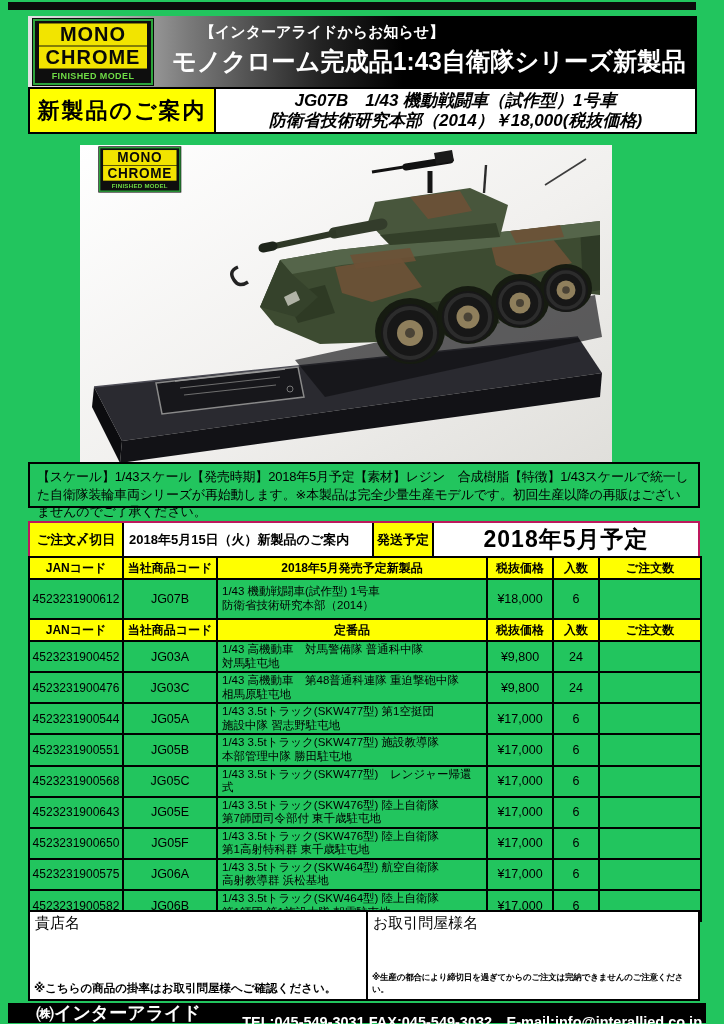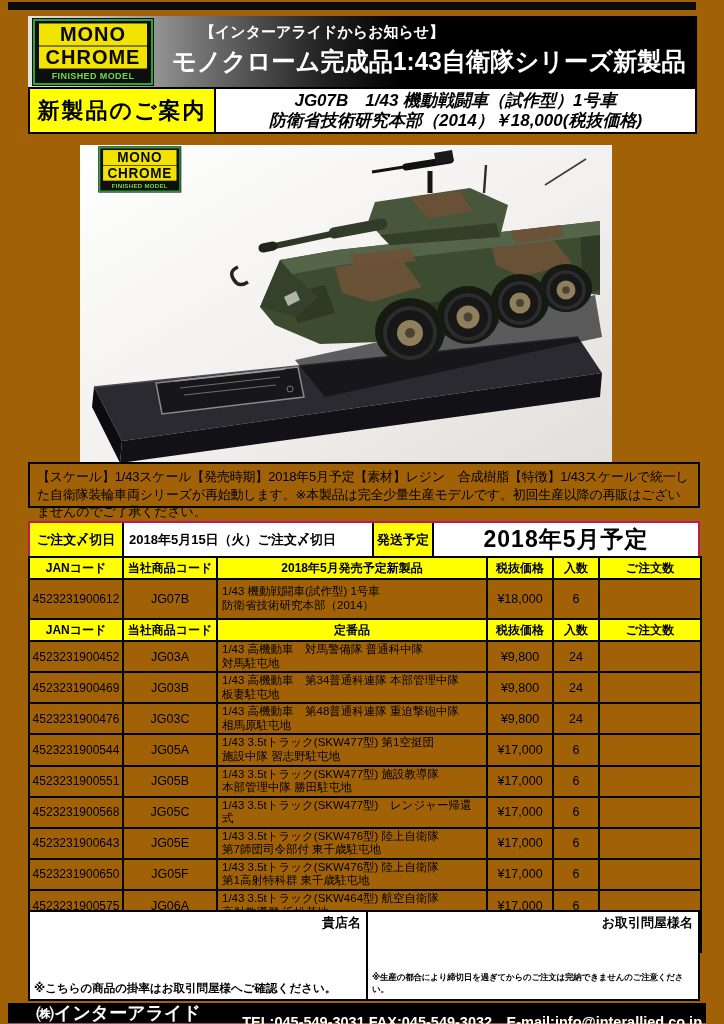"MONO" .page { background: #a16207 -> #22c55e }
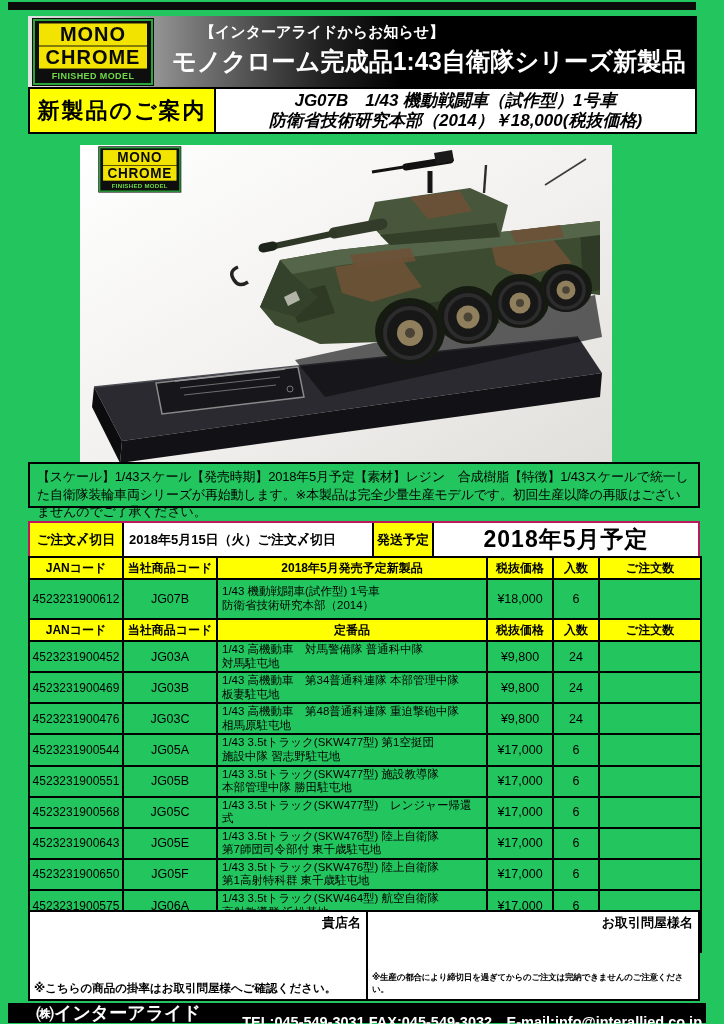"2018年5月15日（火）ご注文〆切日" div.dl-cell { text: ご注文〆切日 -> 新製品のご案内 }
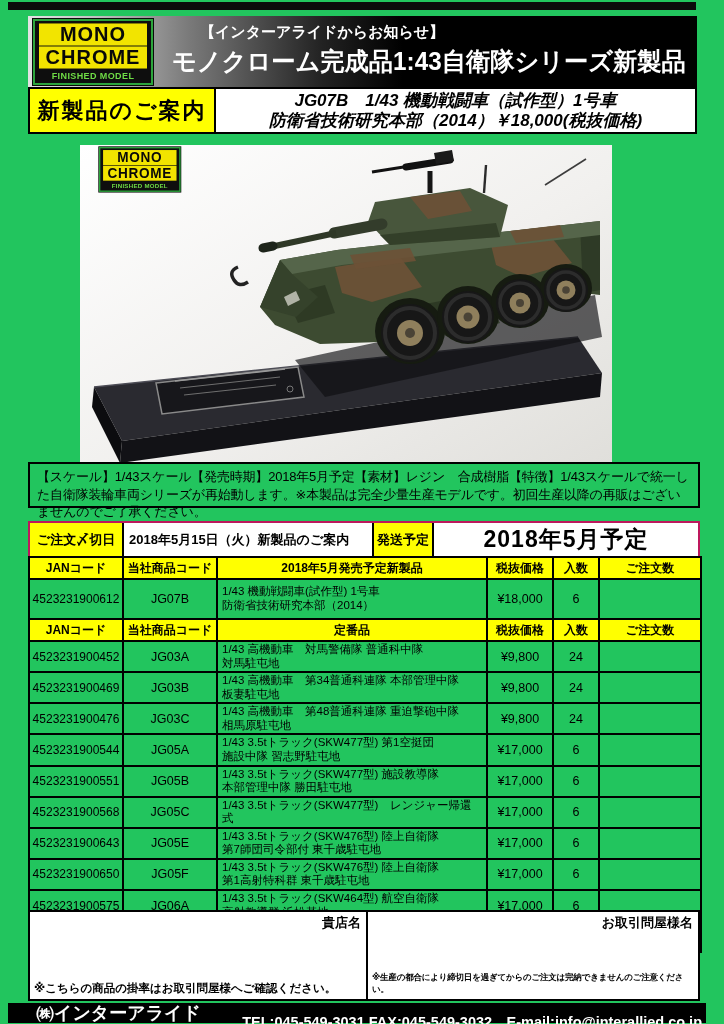"4523231900469" tr.row-std { html: <tr> <td>4523231900469</td> <td>JG03B</td> <td>1/43 高機動車 第34普通科連隊 本部管理中隊 板妻駐屯地</td> <td>¥9,800</td> <td>24</td> <td></td> </tr> -> none }
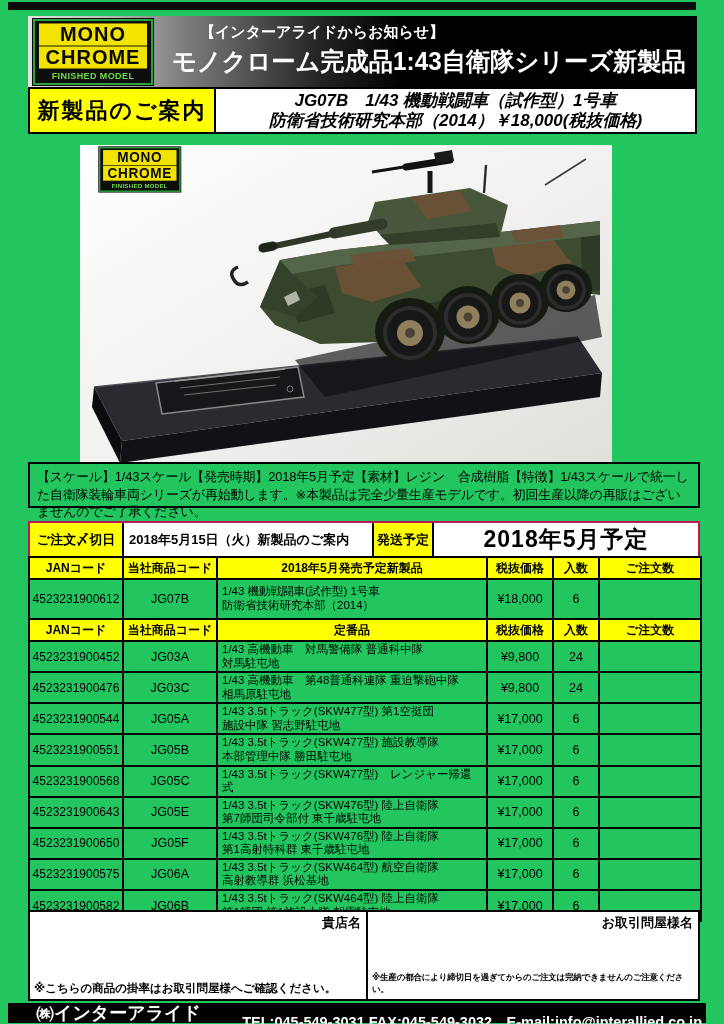"貴店名" .sign-label { font-size: 13px -> 15px; font-weight: bold -> normal; text-align: right -> none }
